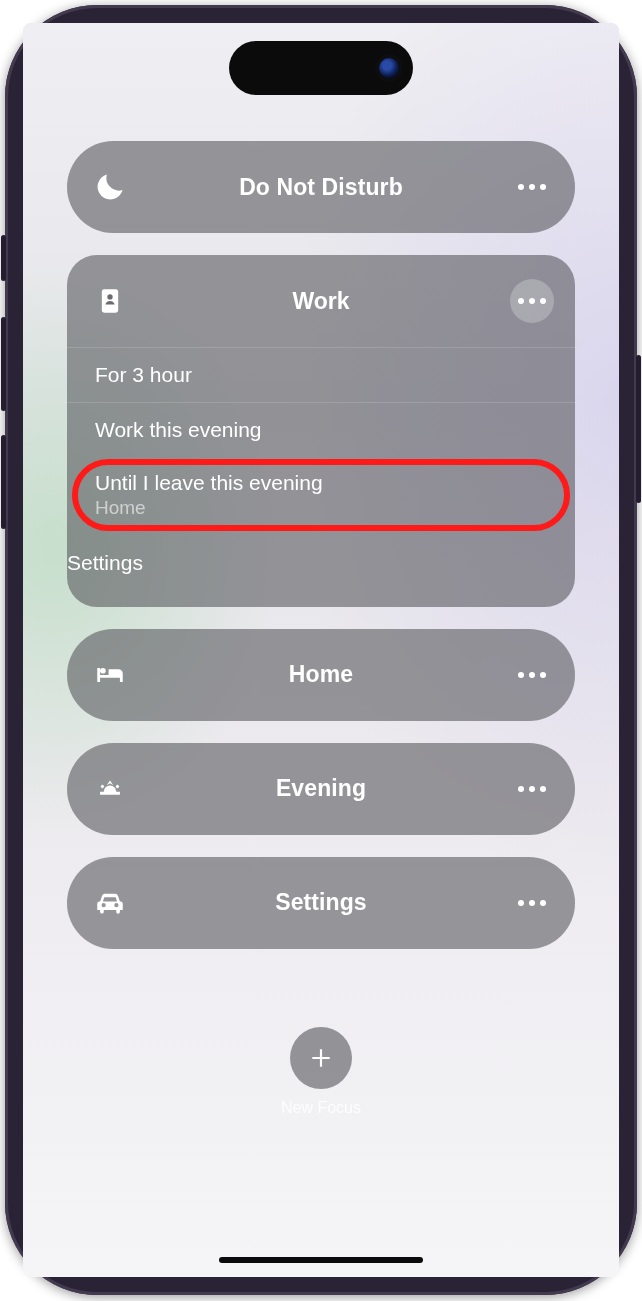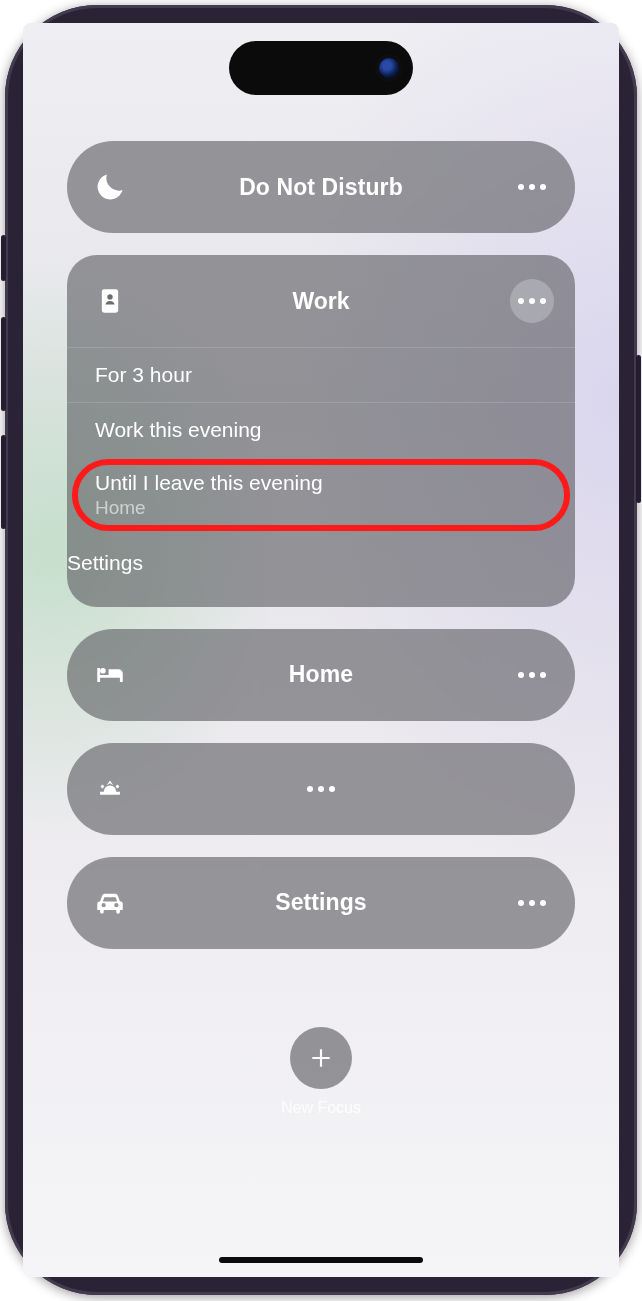"Evening" span.label { html: none -> <span>Evening</span> }
